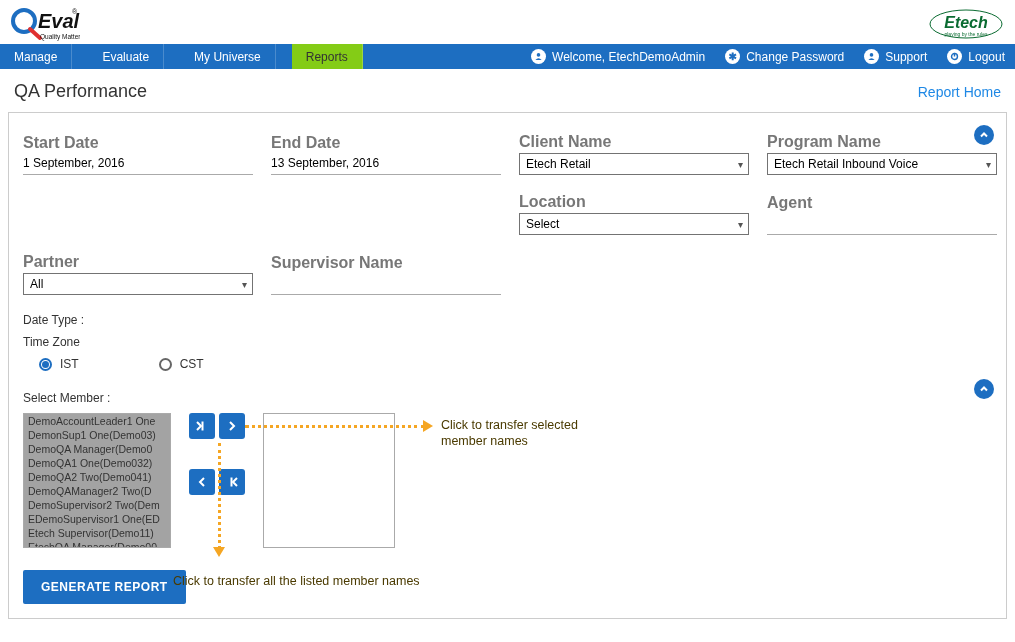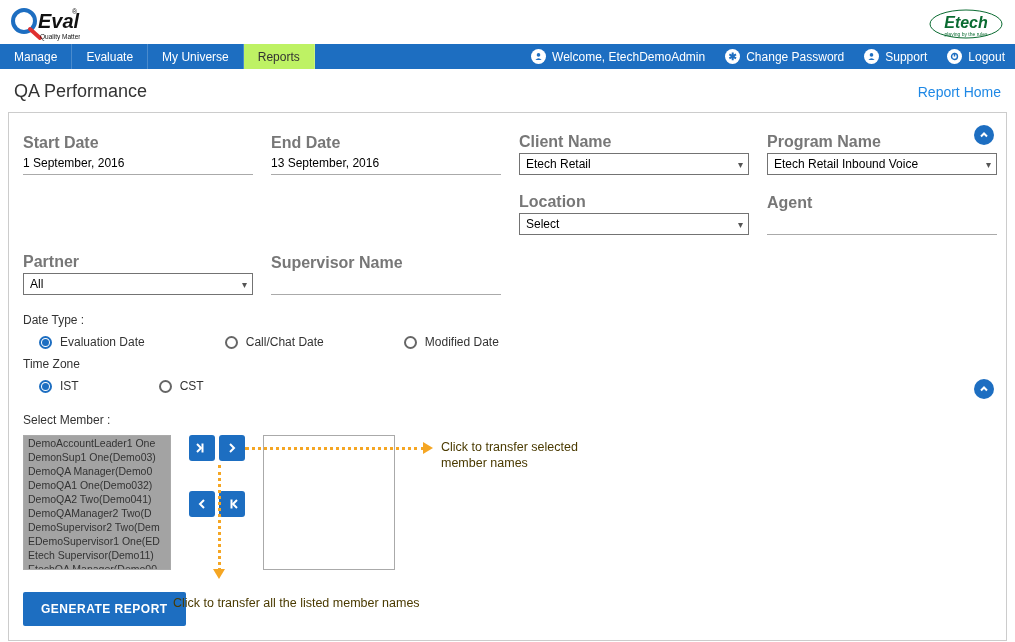"Manage" .nav { gap: none -> 16px }
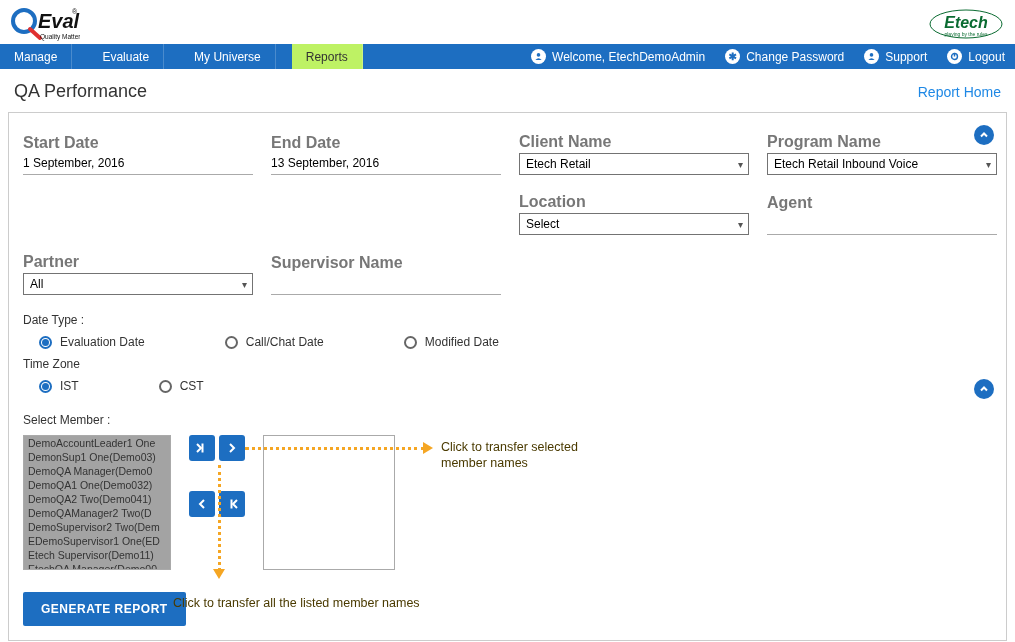"Reports" .nav-item.active { background: #bef264 -> #84cc16 }
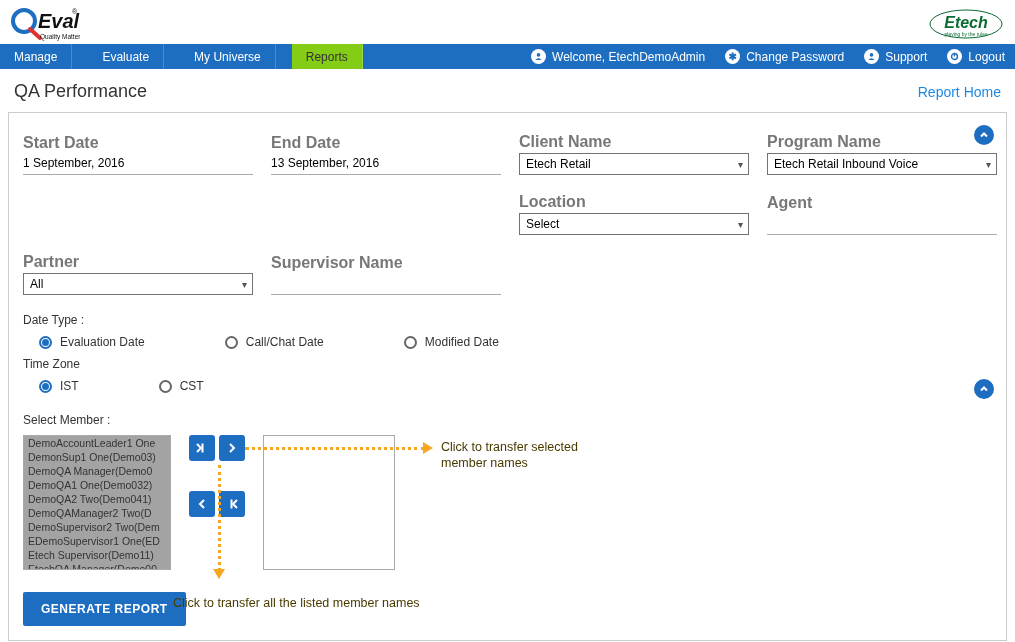"Evaluation Date" div.radio-row { html: <div> <label> <span></span> <span>Evaluation Date</span> </label> <label> <span></span> <span>Call/Chat Date</span> </label> <label> <span></span> <span>Modified Date</span> </label> </div> -> none }
